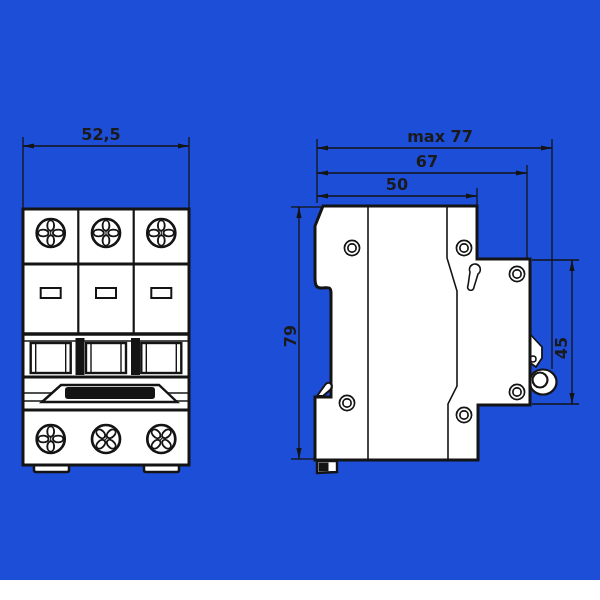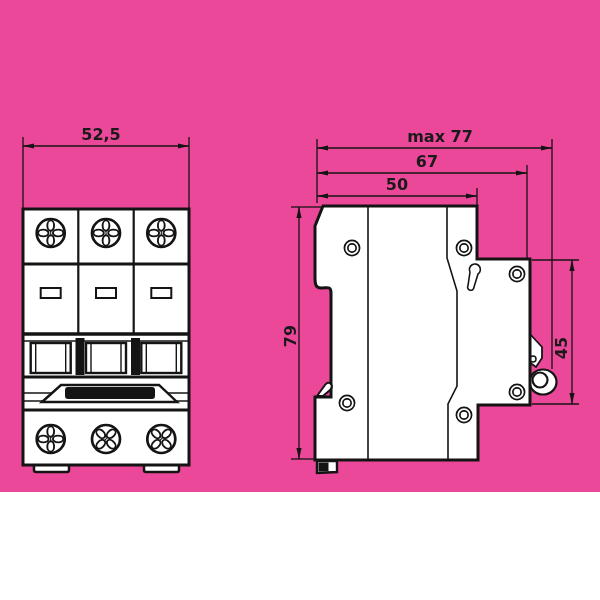"52,5" .canvas { background: #ec4899 -> #1d4ed8; height: 492px -> 580px }
